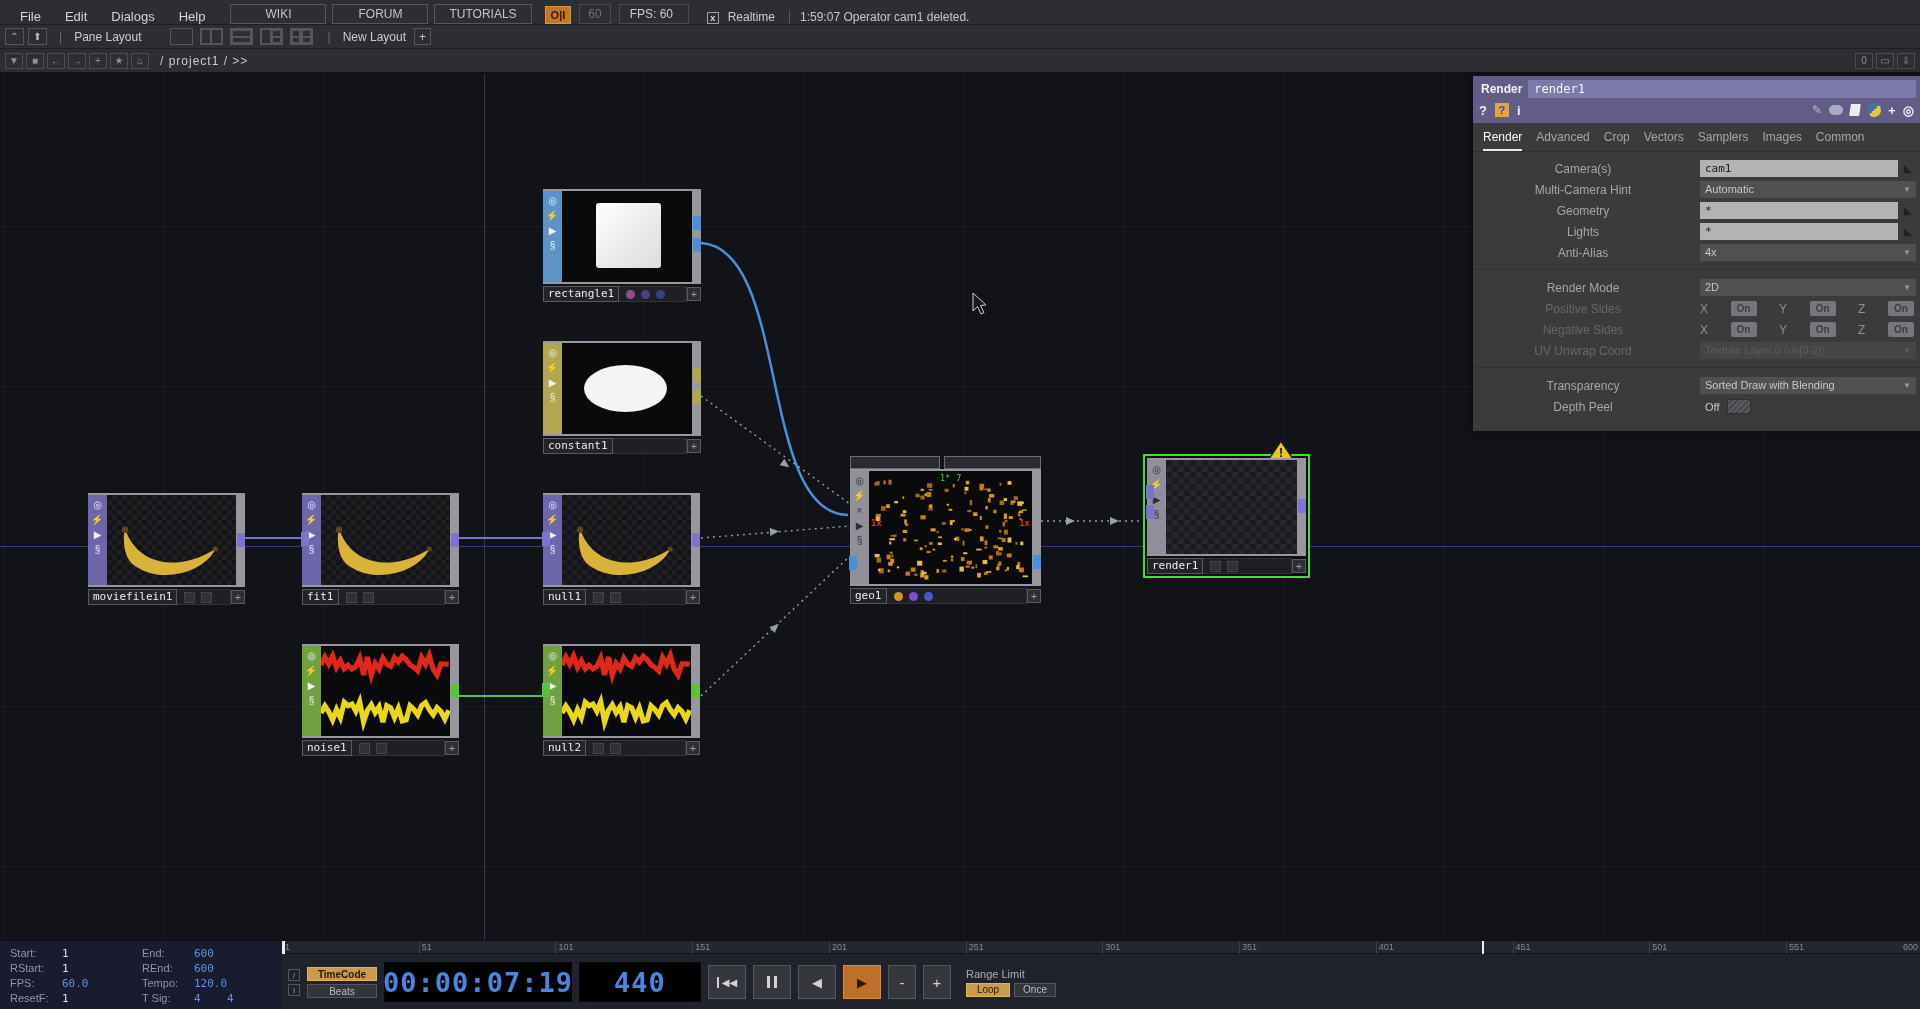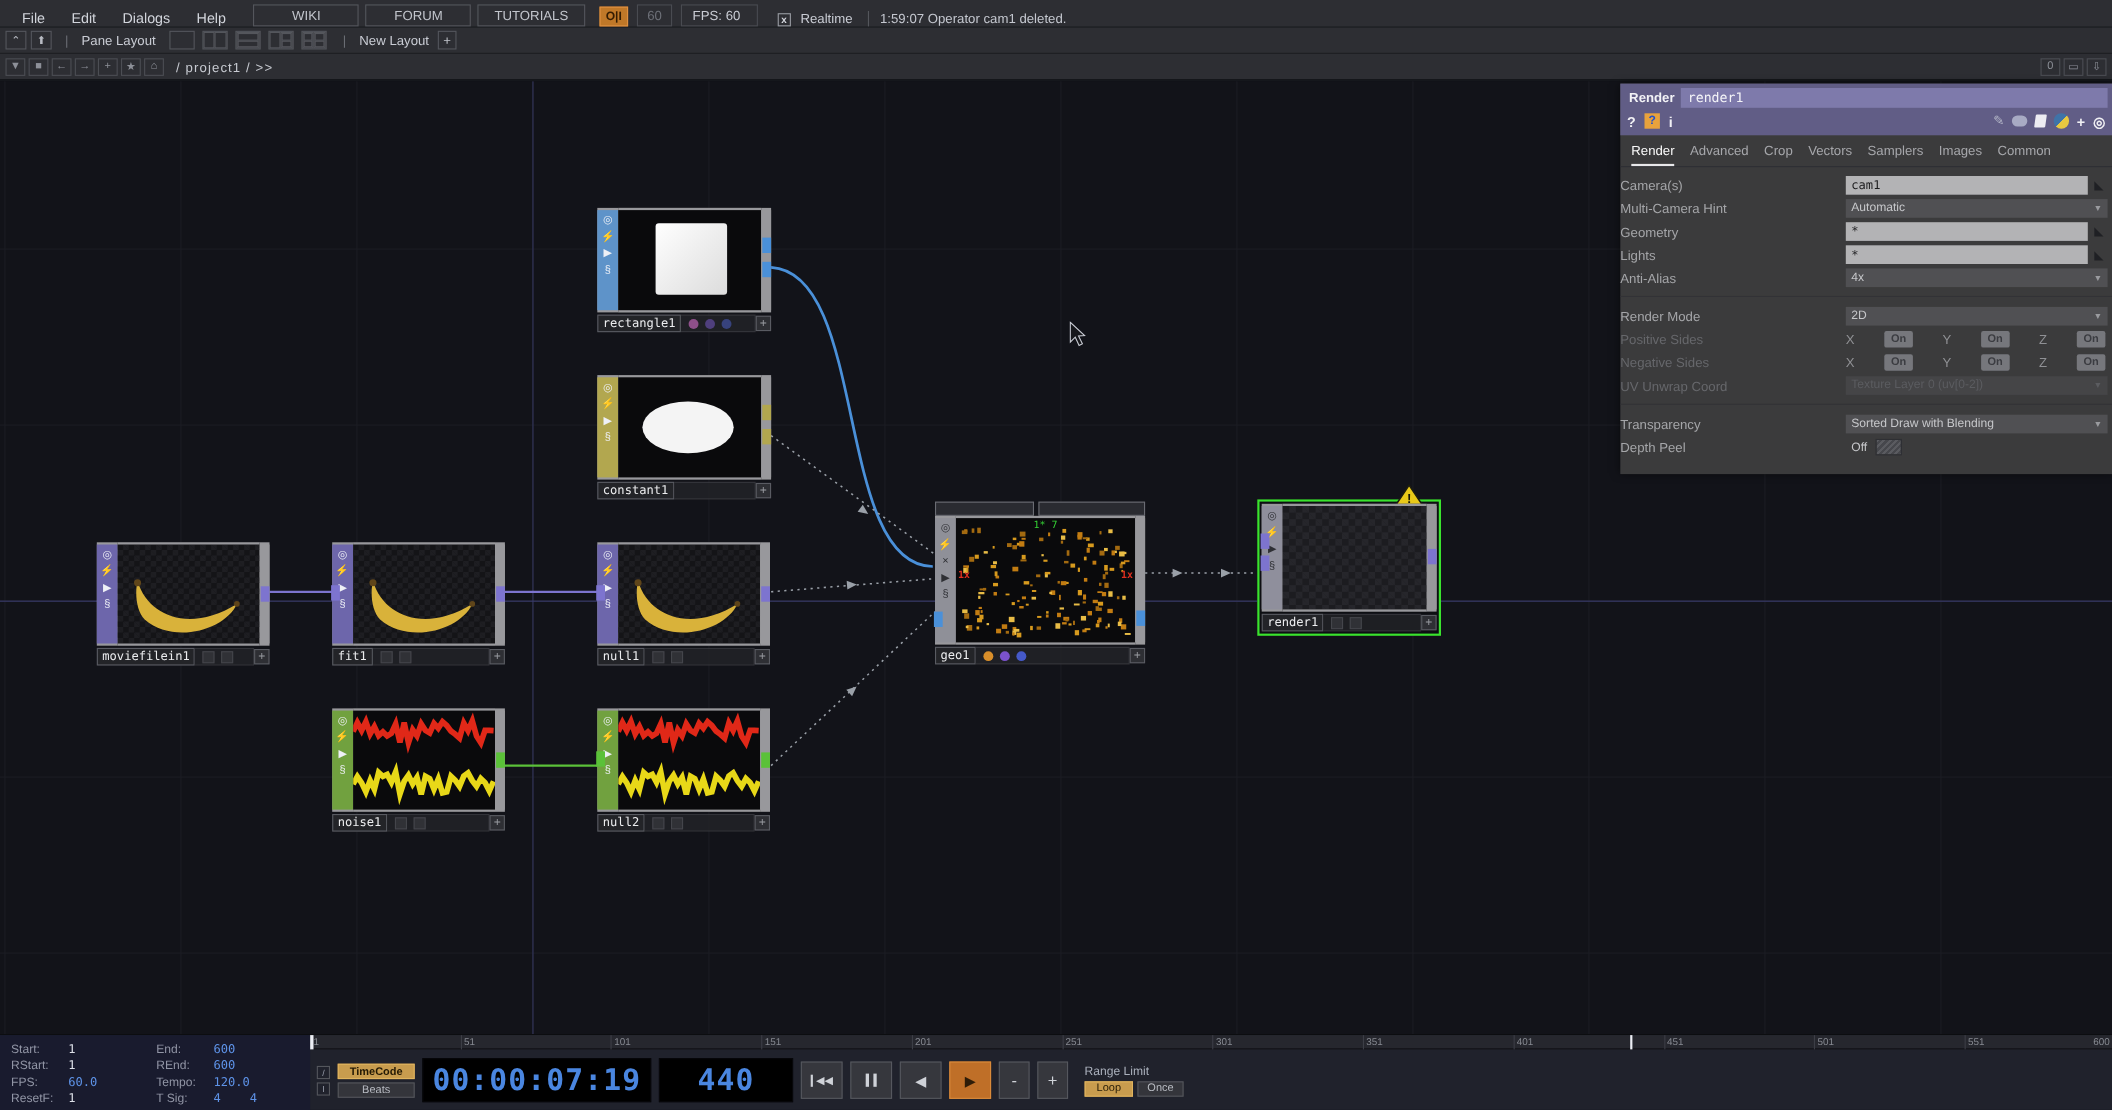"Pane Layout" span { margin-right: 8px -> 24px }
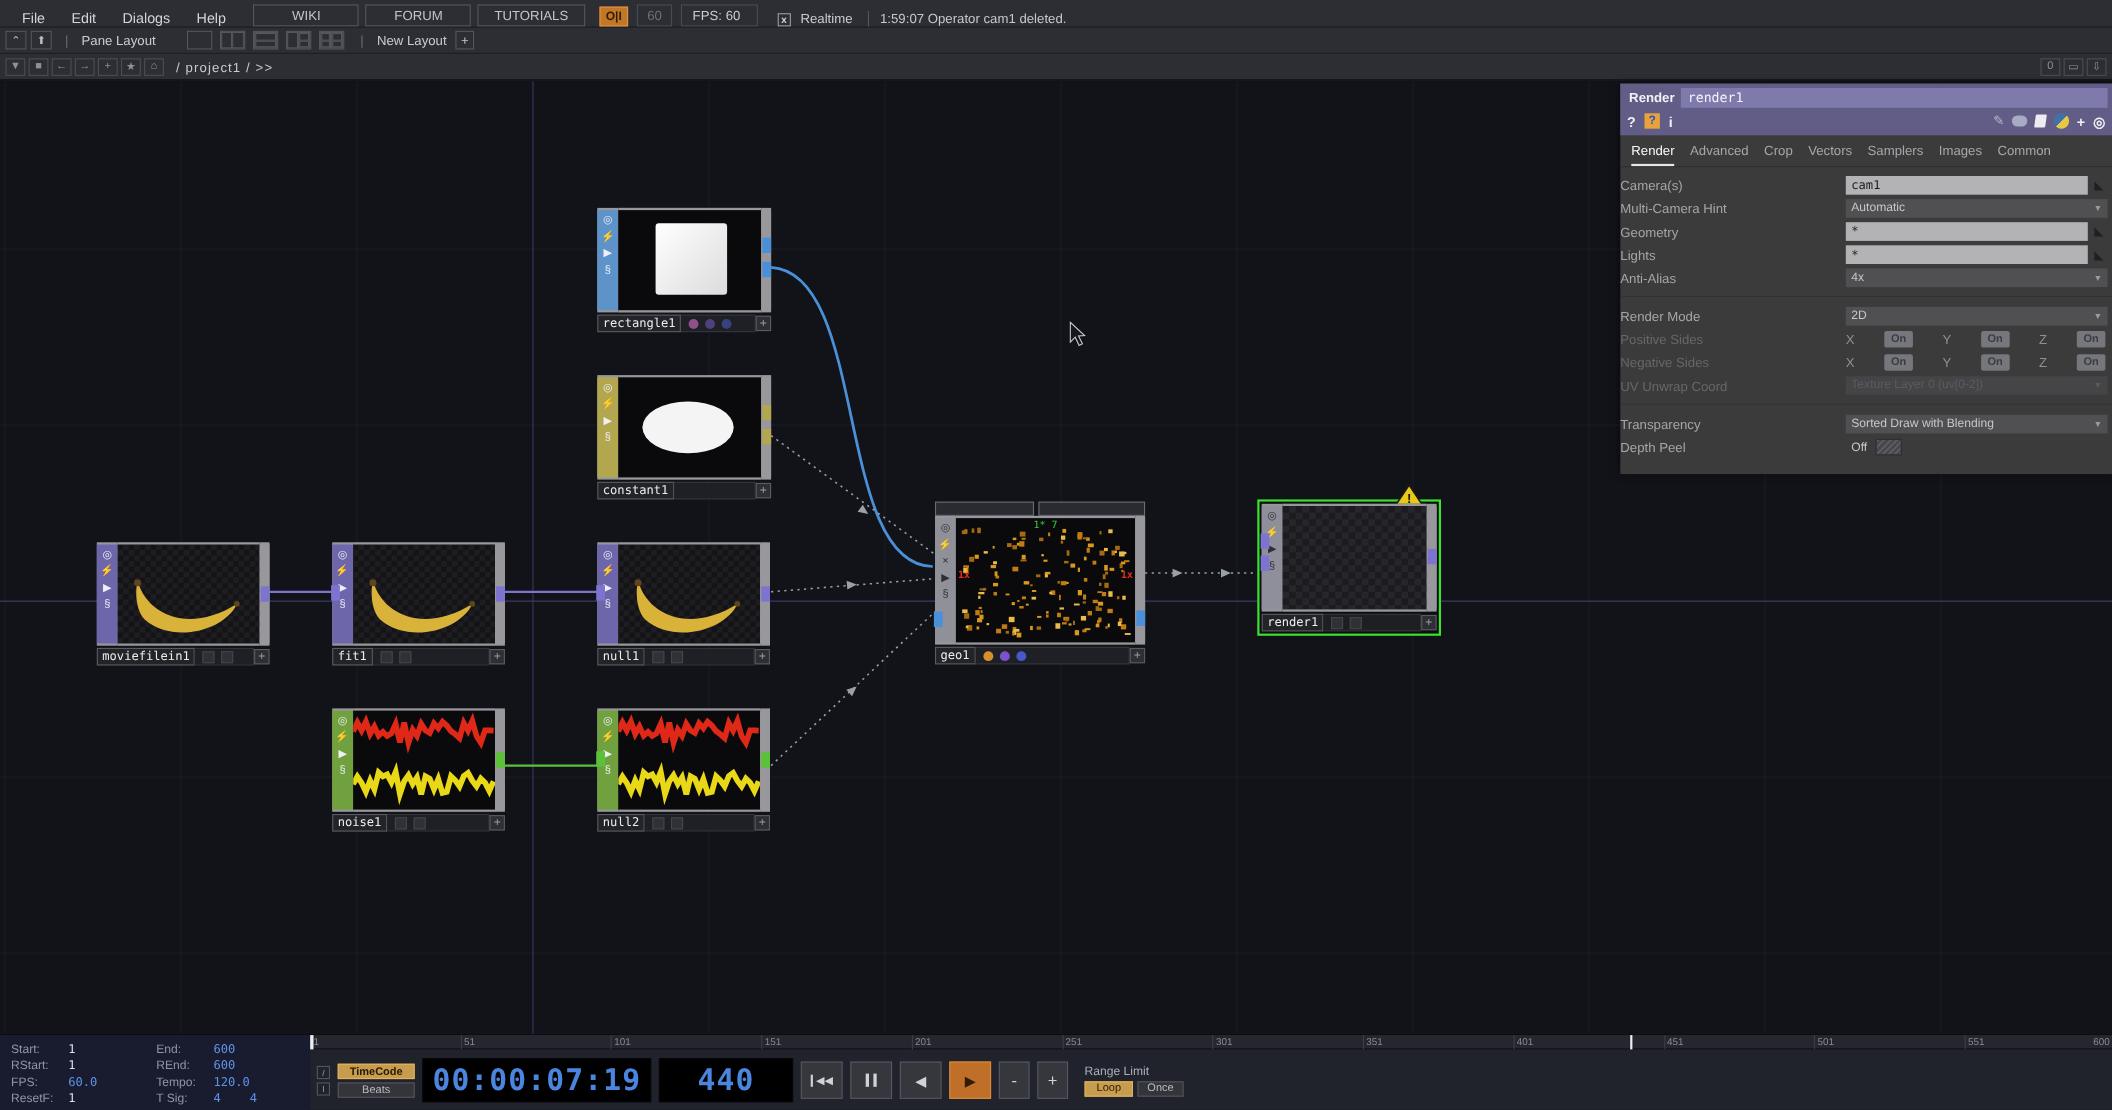"Camera(s)" .p-label { text-align: left -> center; width: 205px -> 227px }
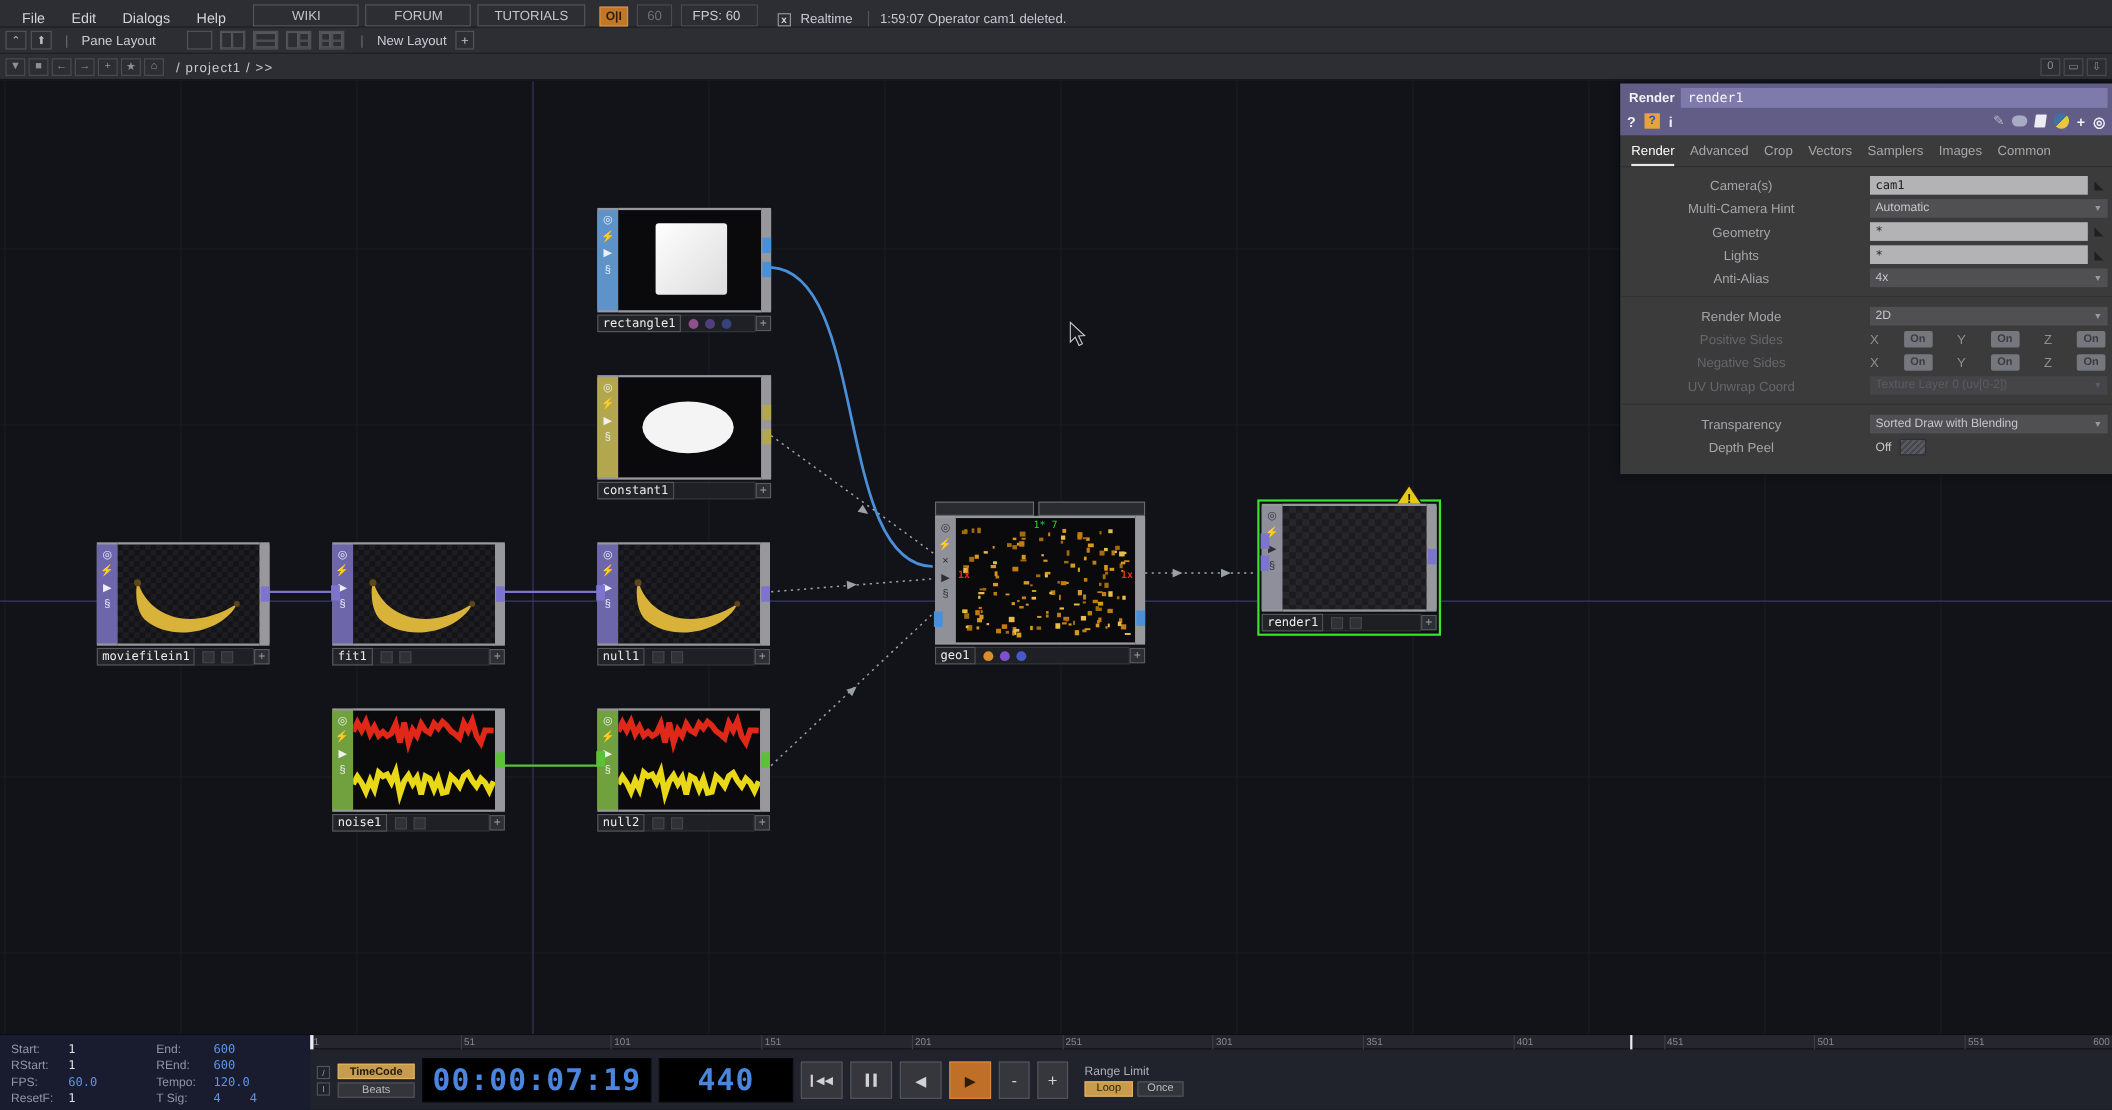"00:00:07:19" .lcd.tc { width: 208px -> 188px }
